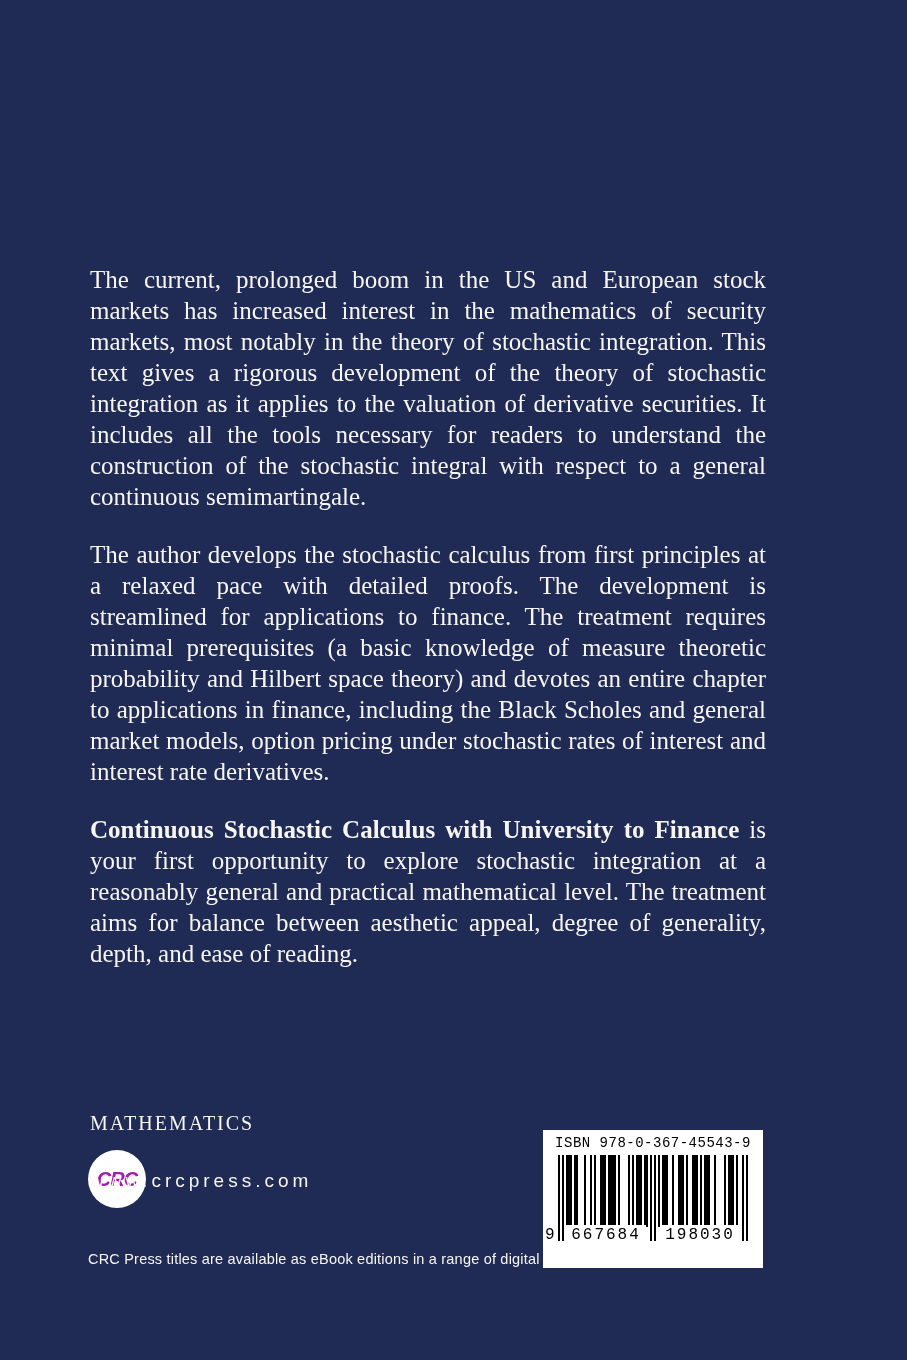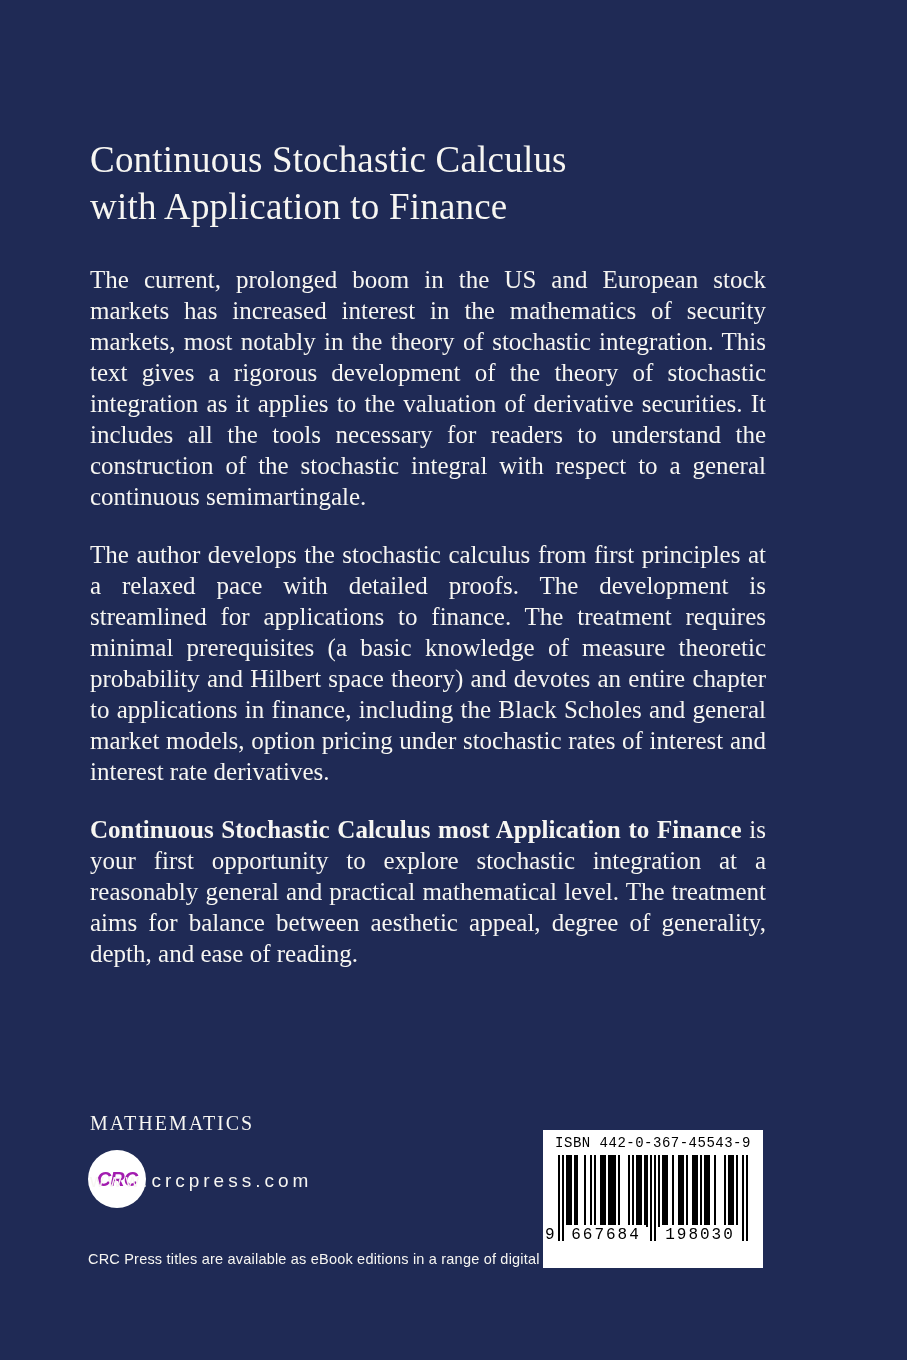"Continuous Stochastic Calculus" h1.title-block { html: <h1> <span>Continuous Stochastic Calculus</span><br> <span>with Application to Finance</span> </h1> -> none }
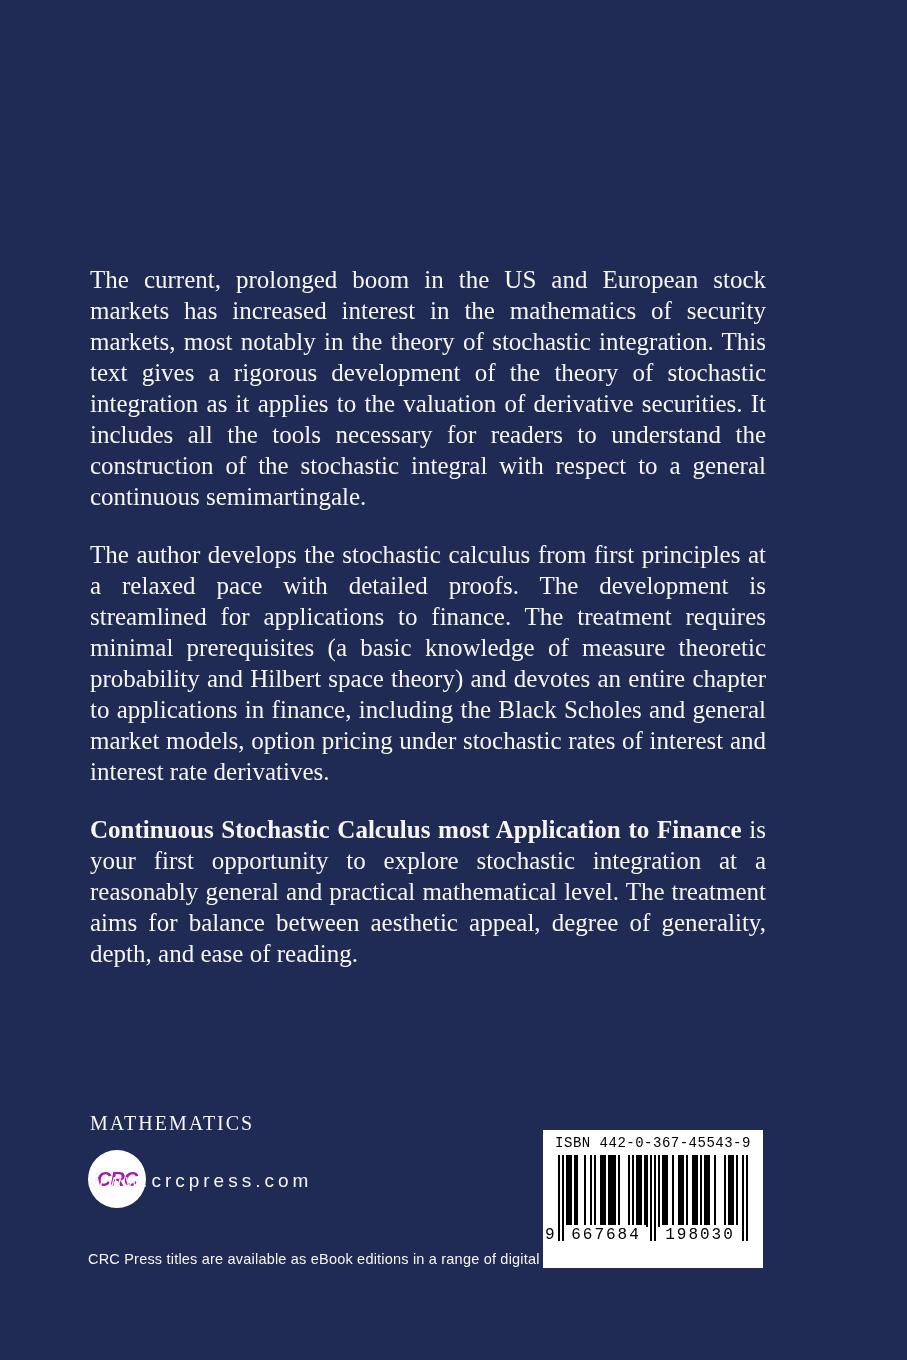"Continuous Stochastic Calculus most" span.b { text: most Application -> with University }
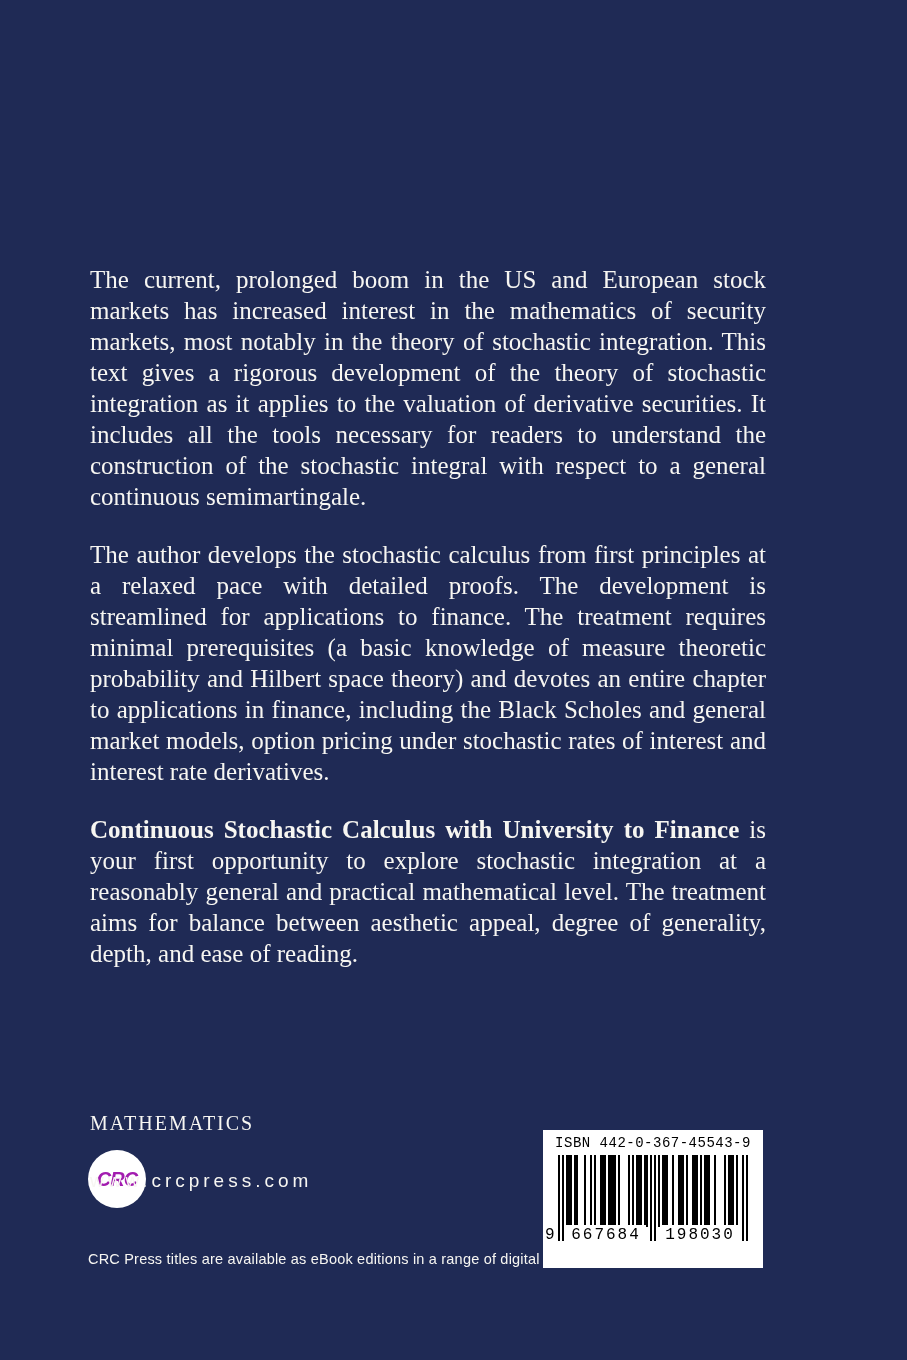"ISBN 442-0-367-45543-9" div.isbn-label { text: 442-0-367-45543-9 -> 978-0-367-45543-9 }
